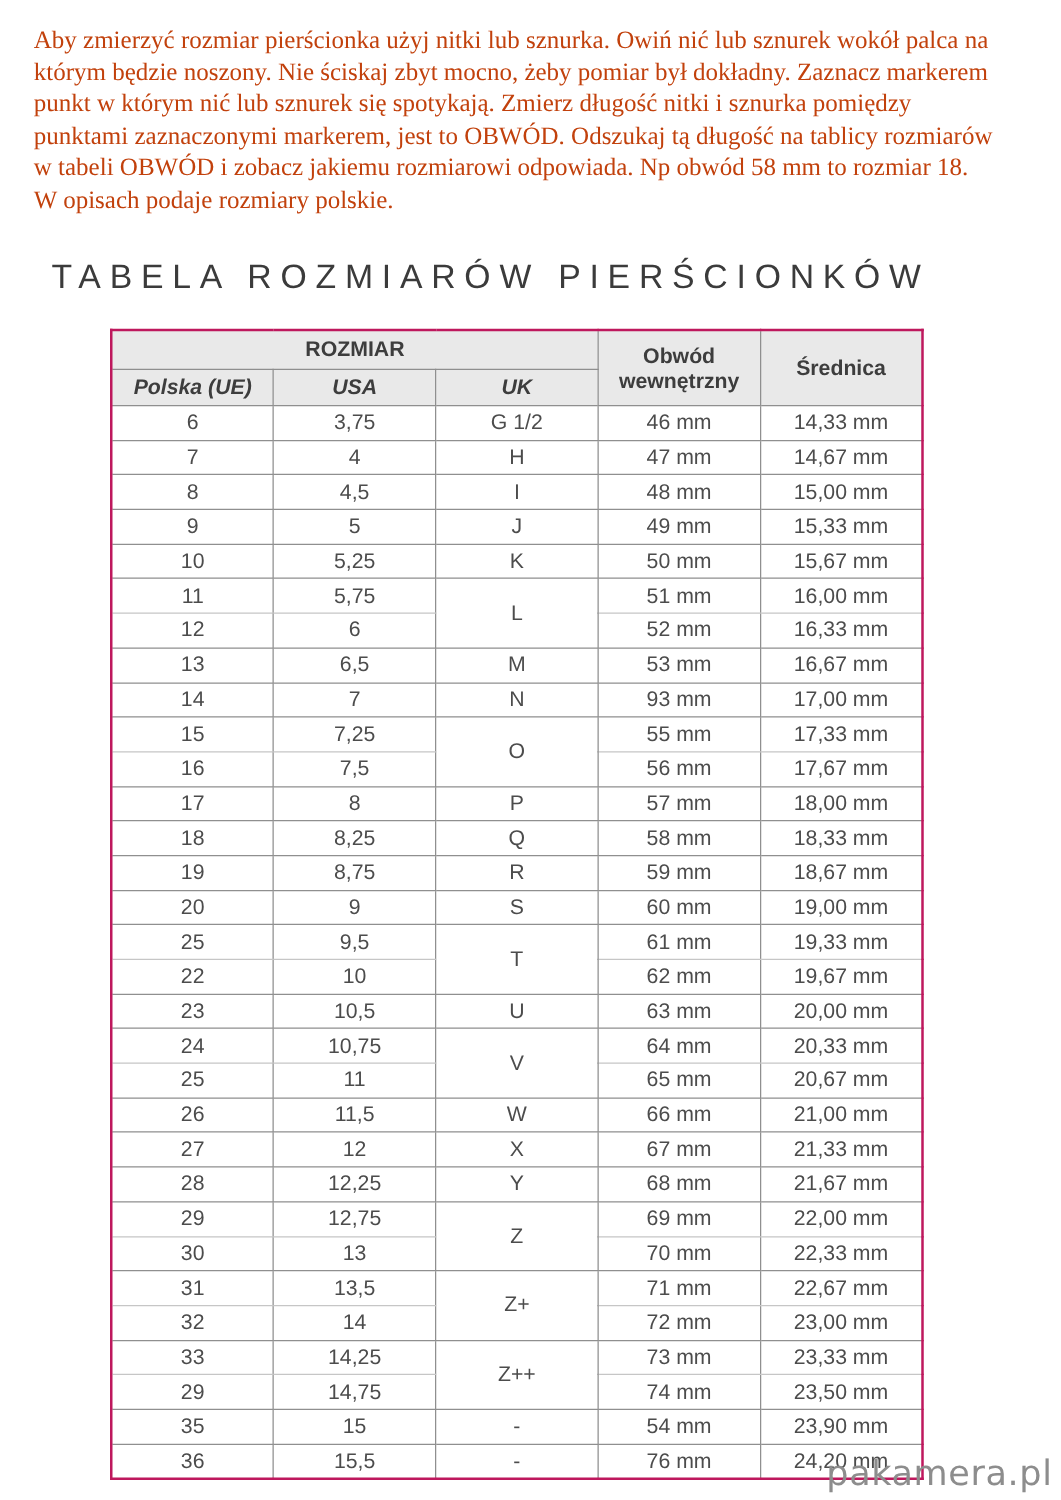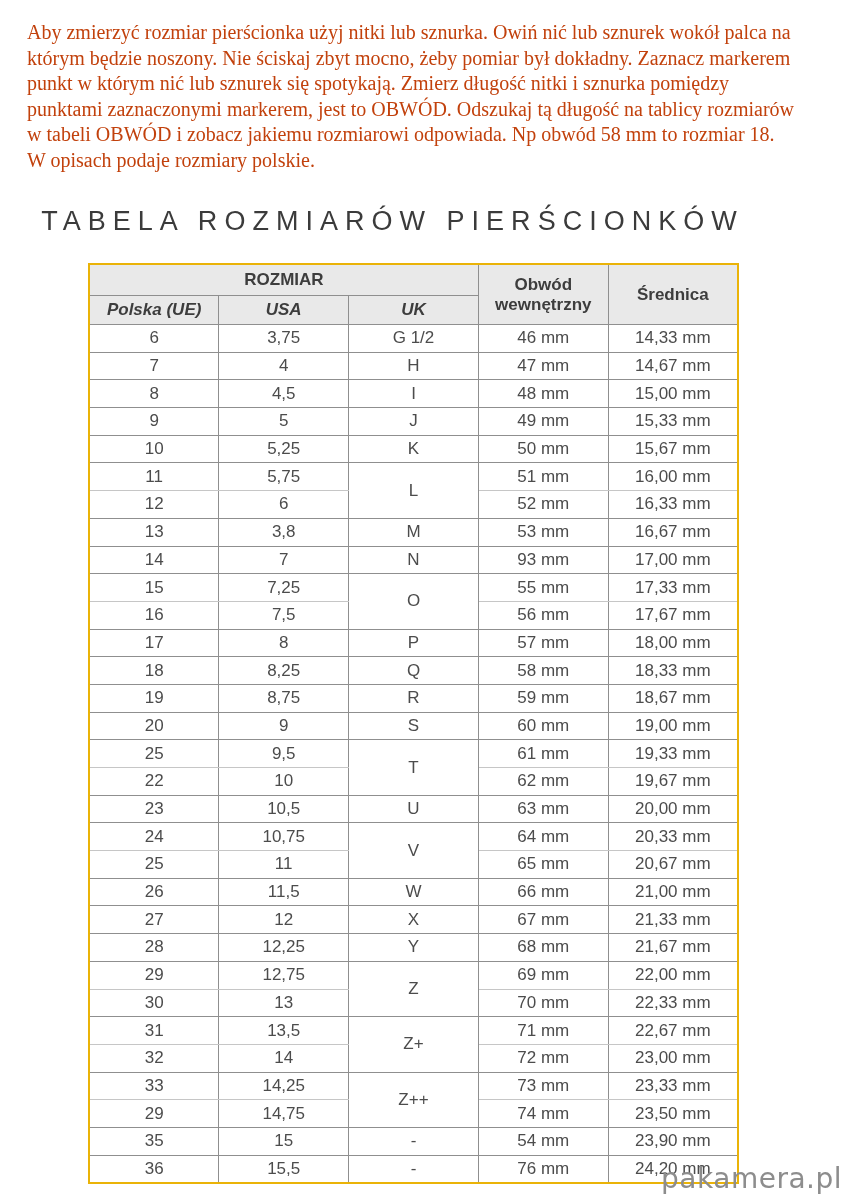"ROZMIAR" table.size-table { border: 2px solid #eab308 -> 2px solid #be185d }
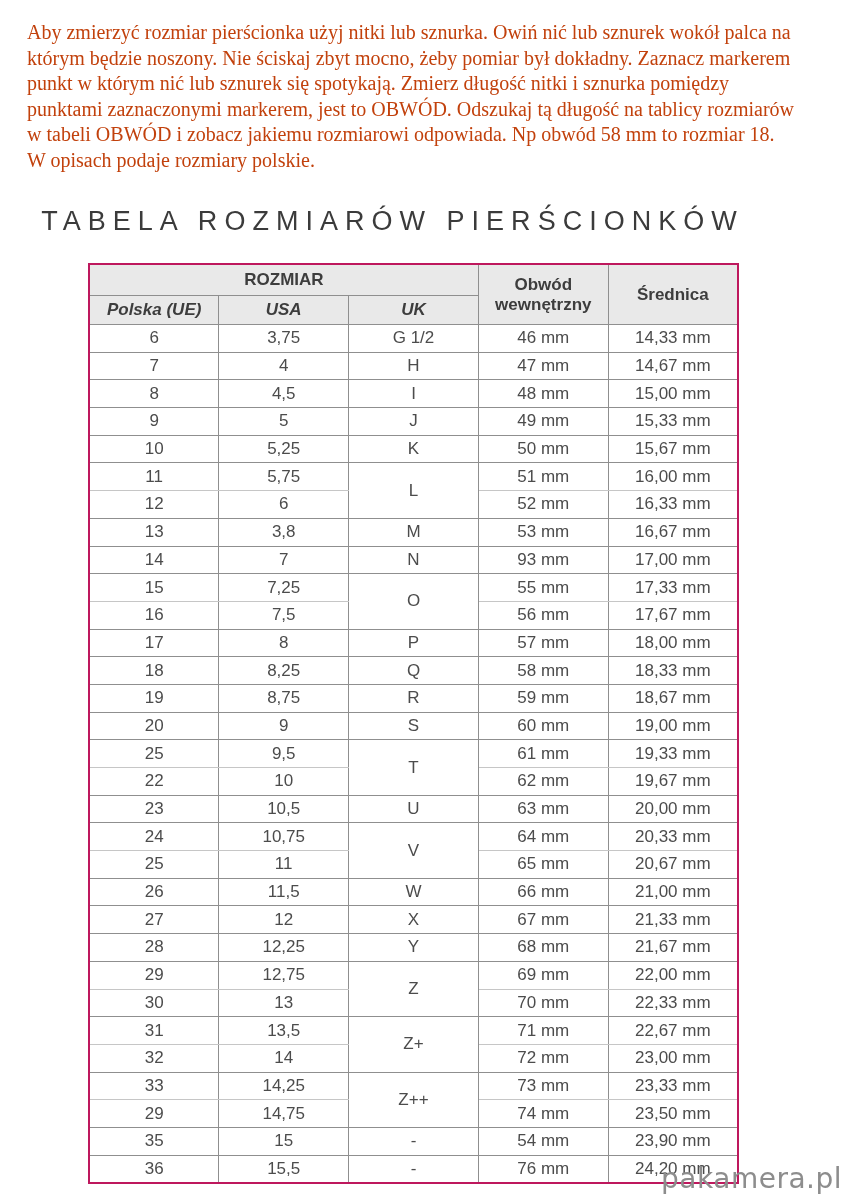"3,8" td { text: 3,8 -> 6,5 }
